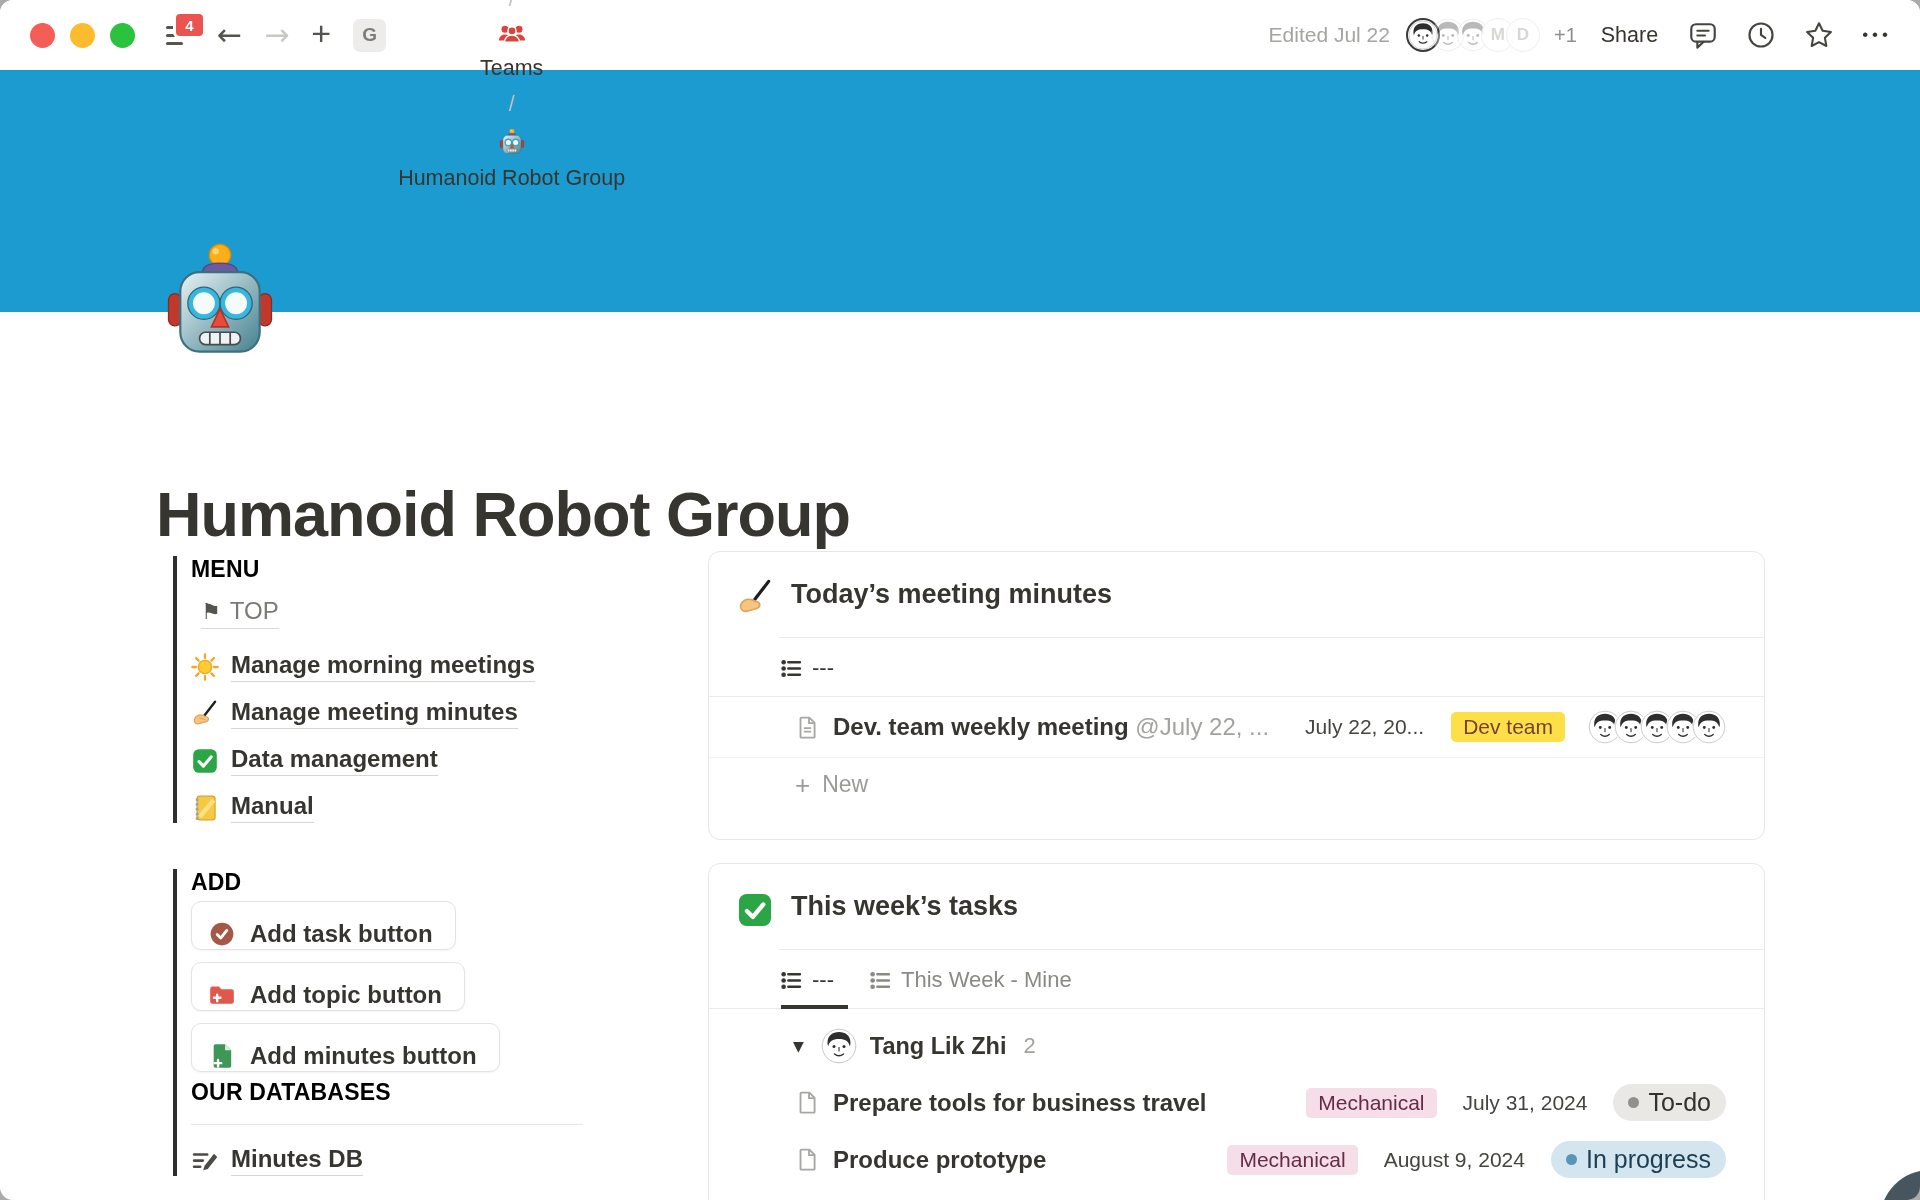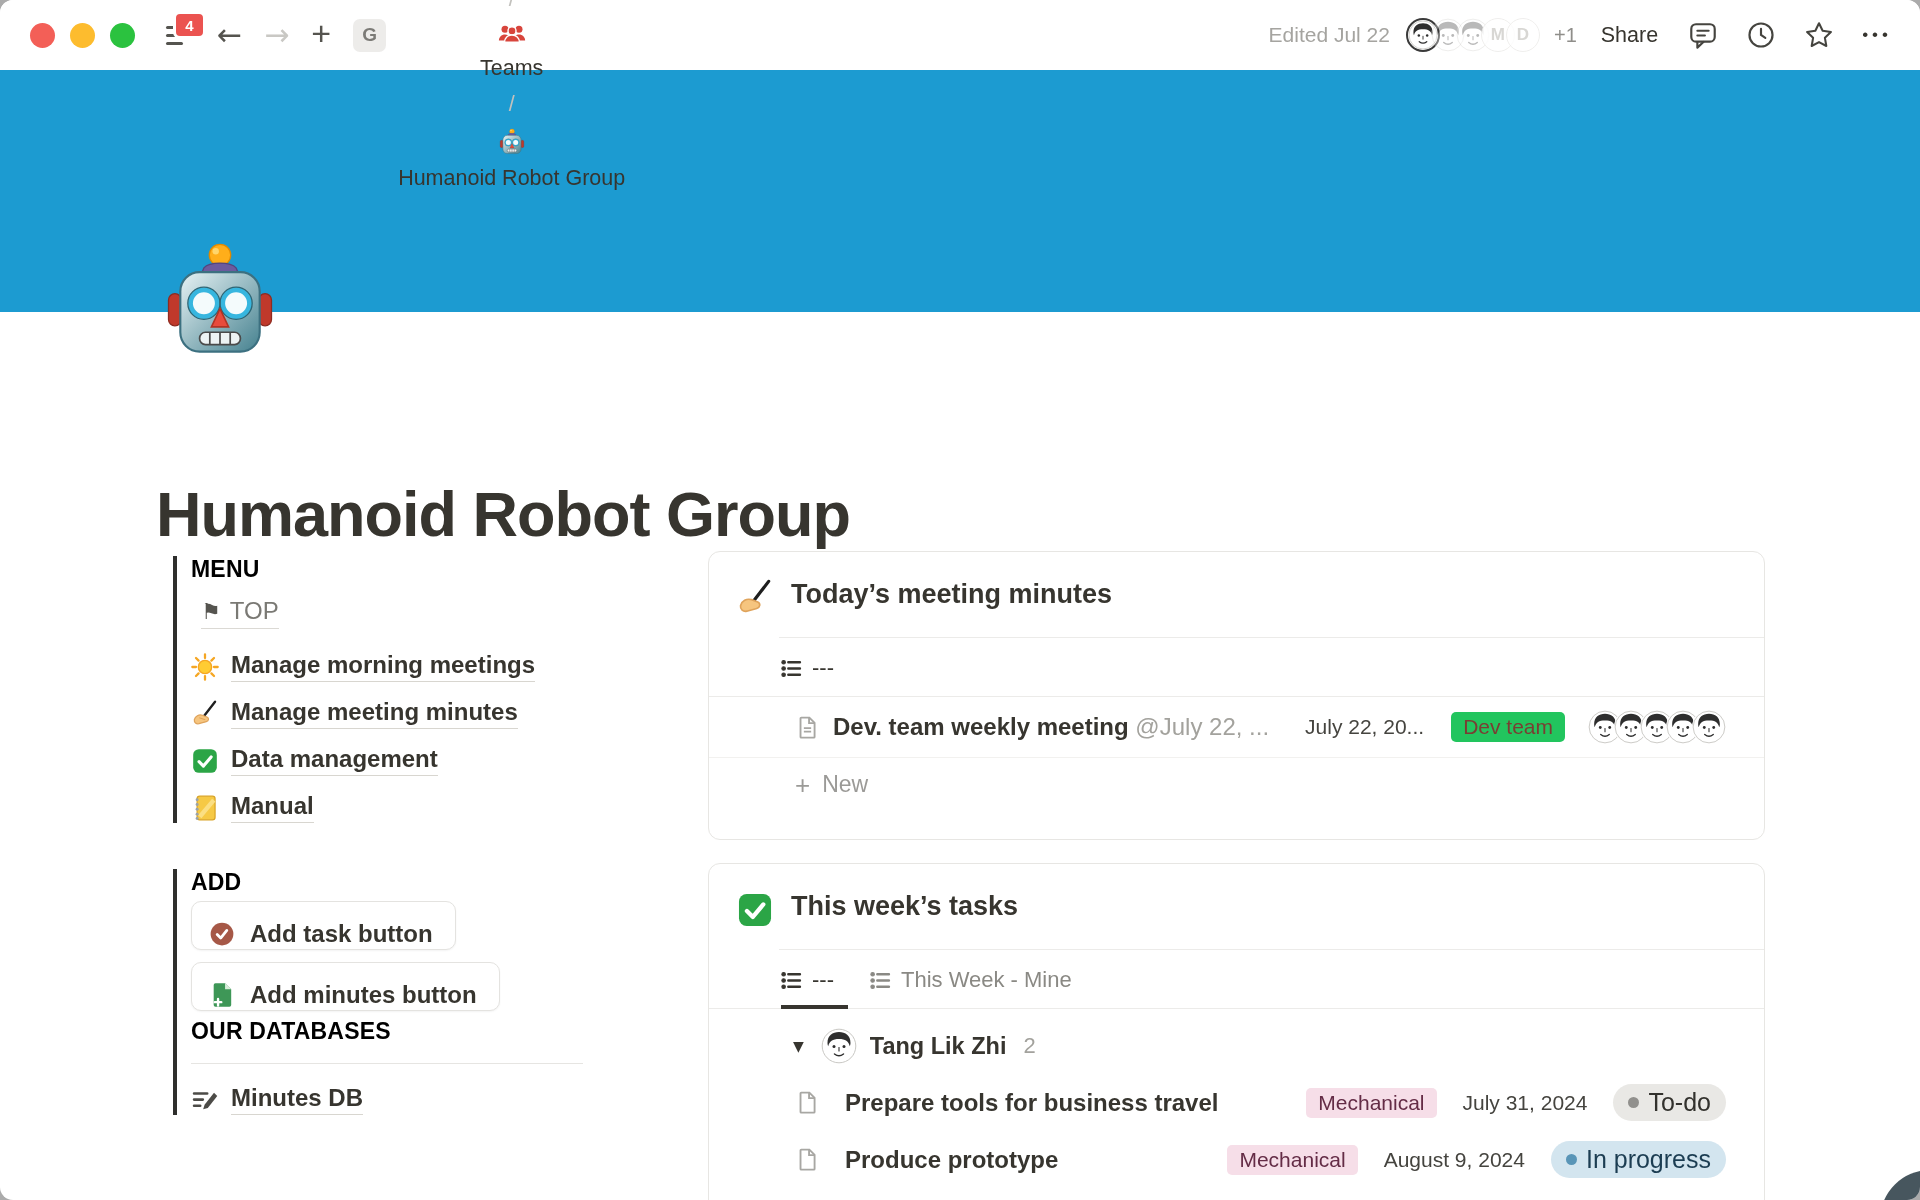"Dev team" .tag.devteam { background: #22c55e -> #fde047 }
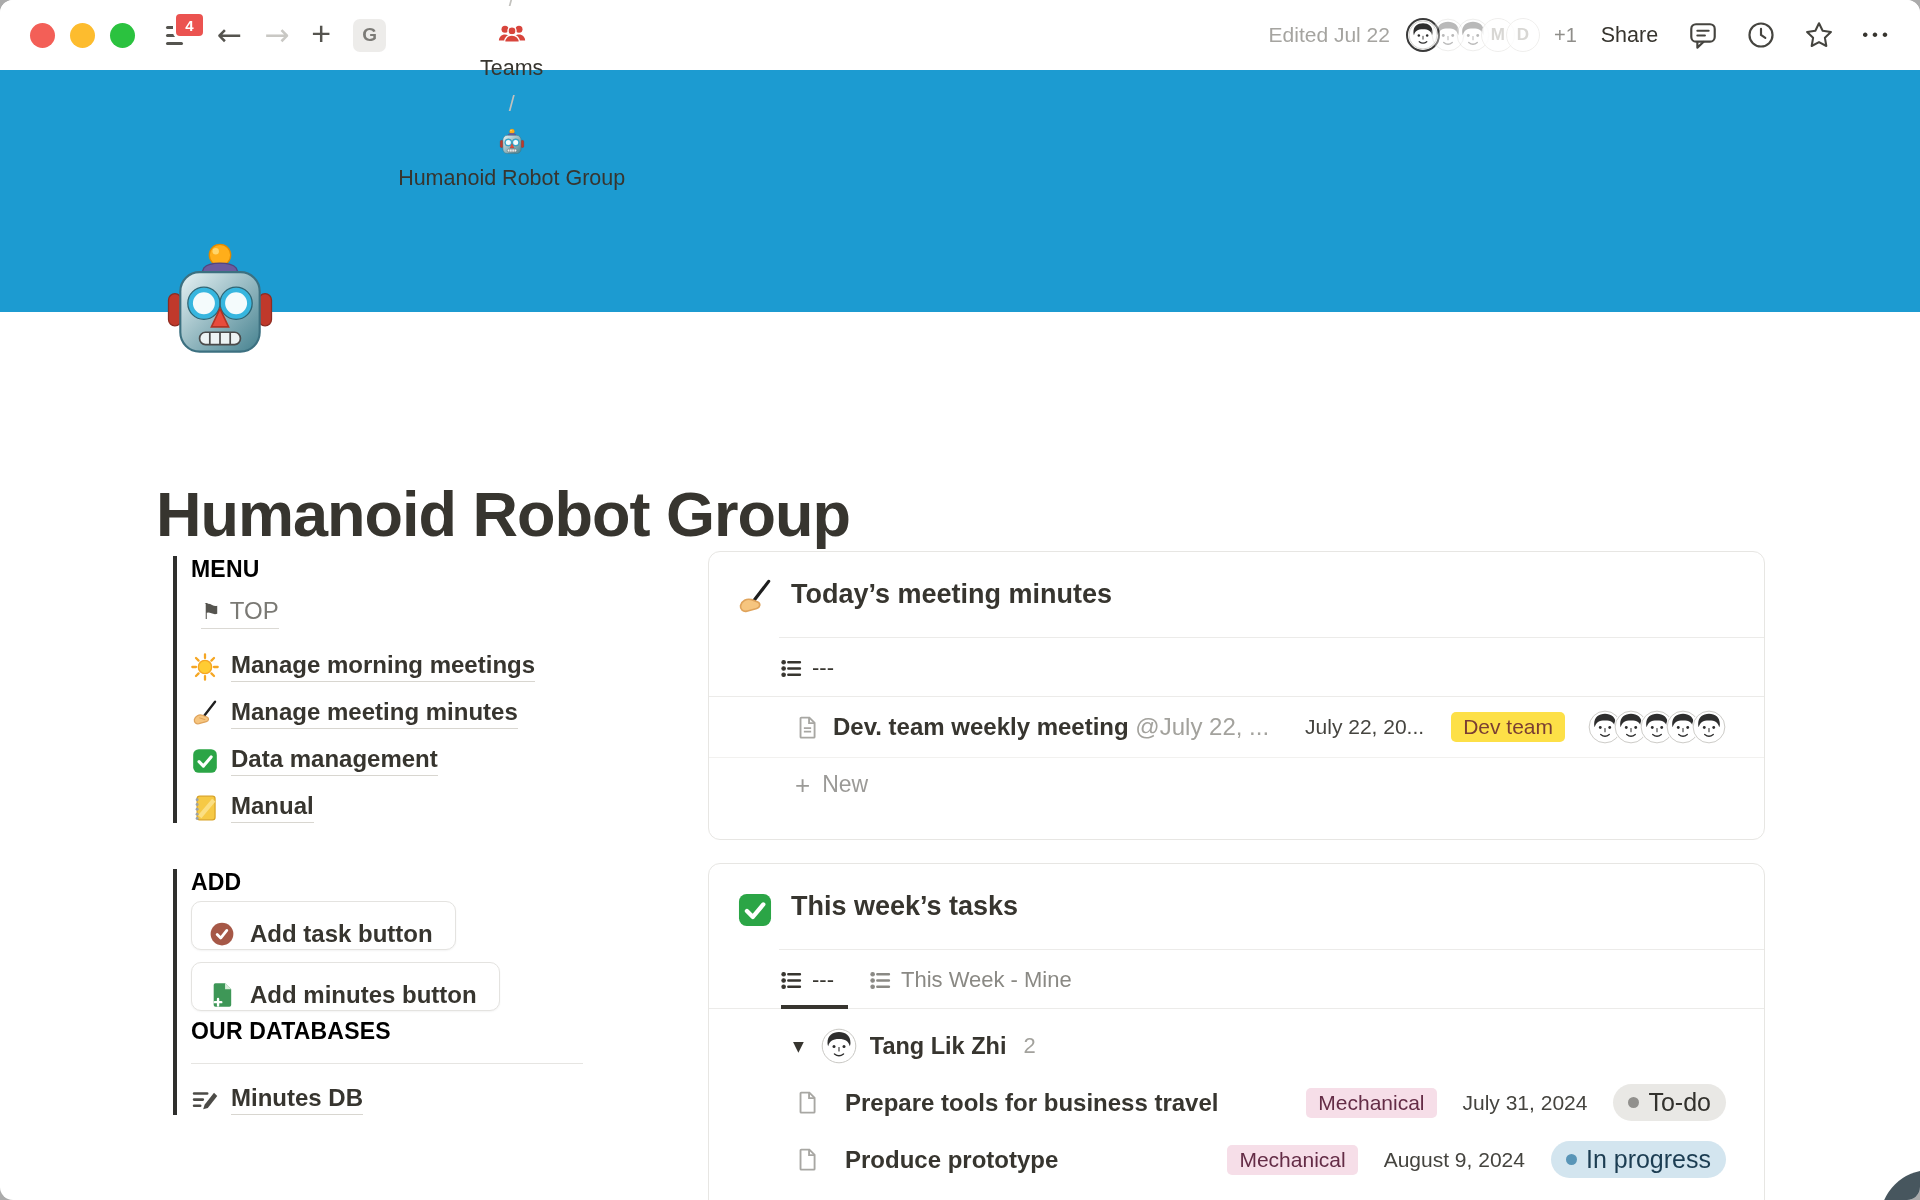"Add topic button" div { html: none -> <div><button> <span> <svg> <path></path> <path></path> </svg> </span> <span>Add topic button</span> </button></div> }
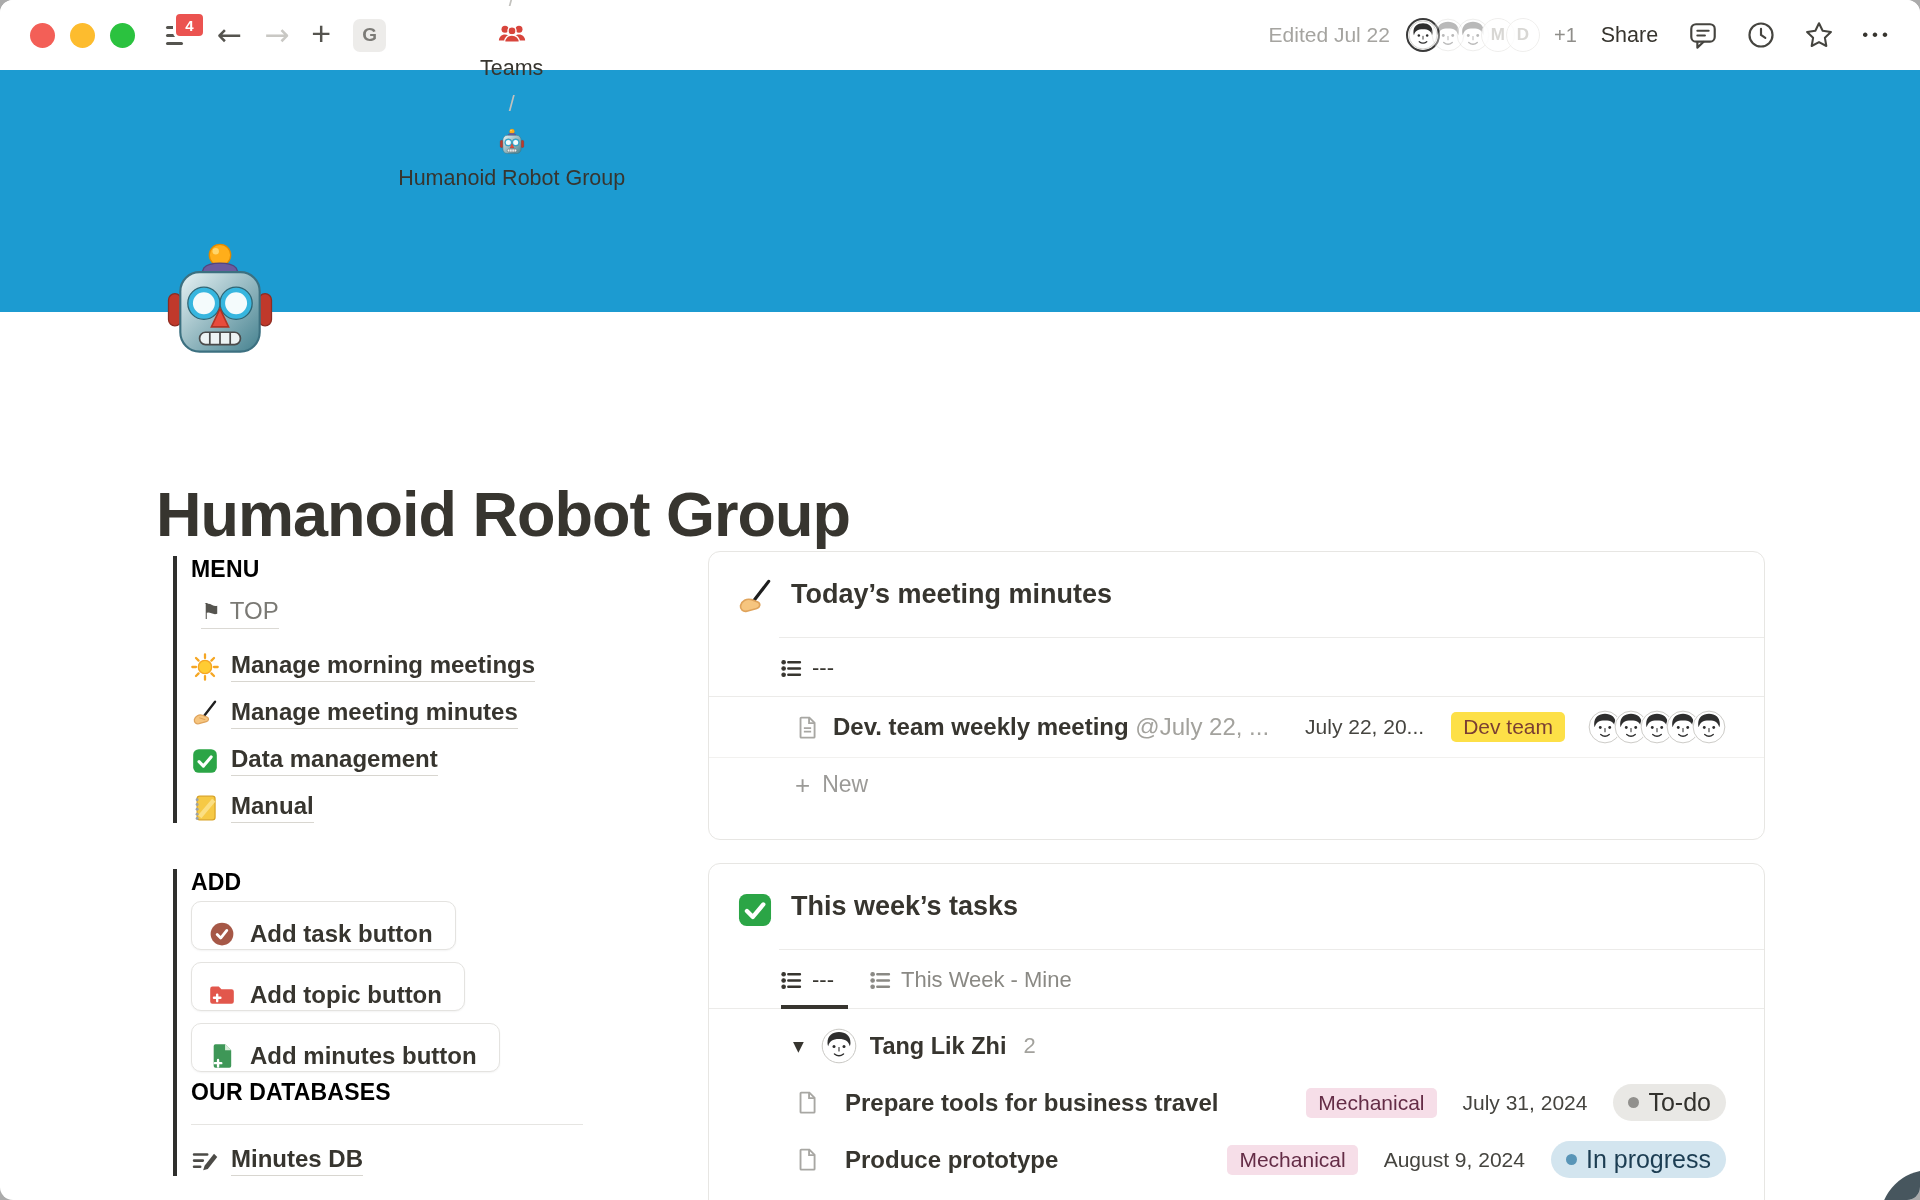"Prepare tools for business travel" .taskrow { gap: 25px -> 13px }
